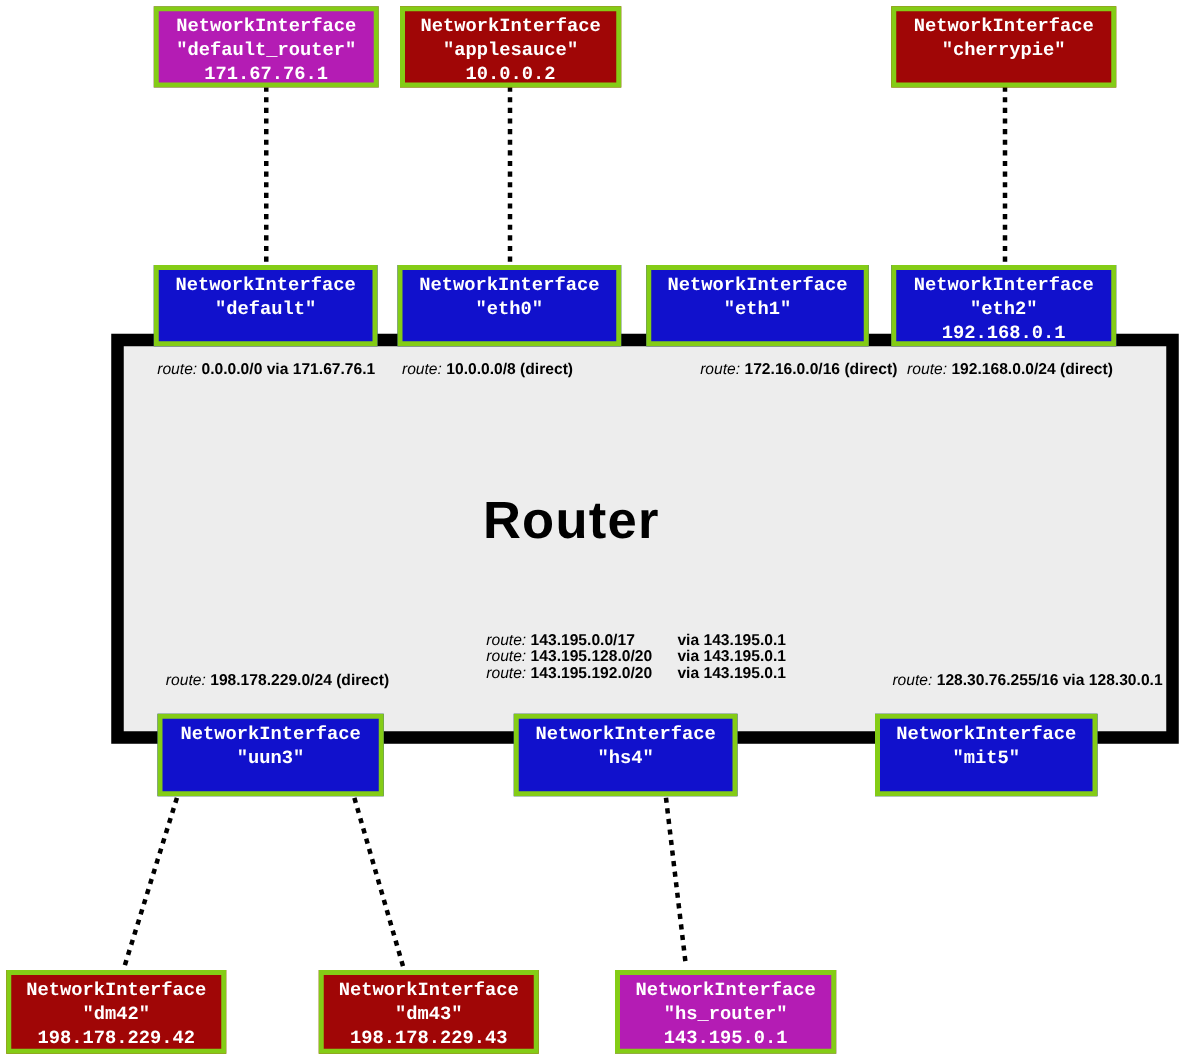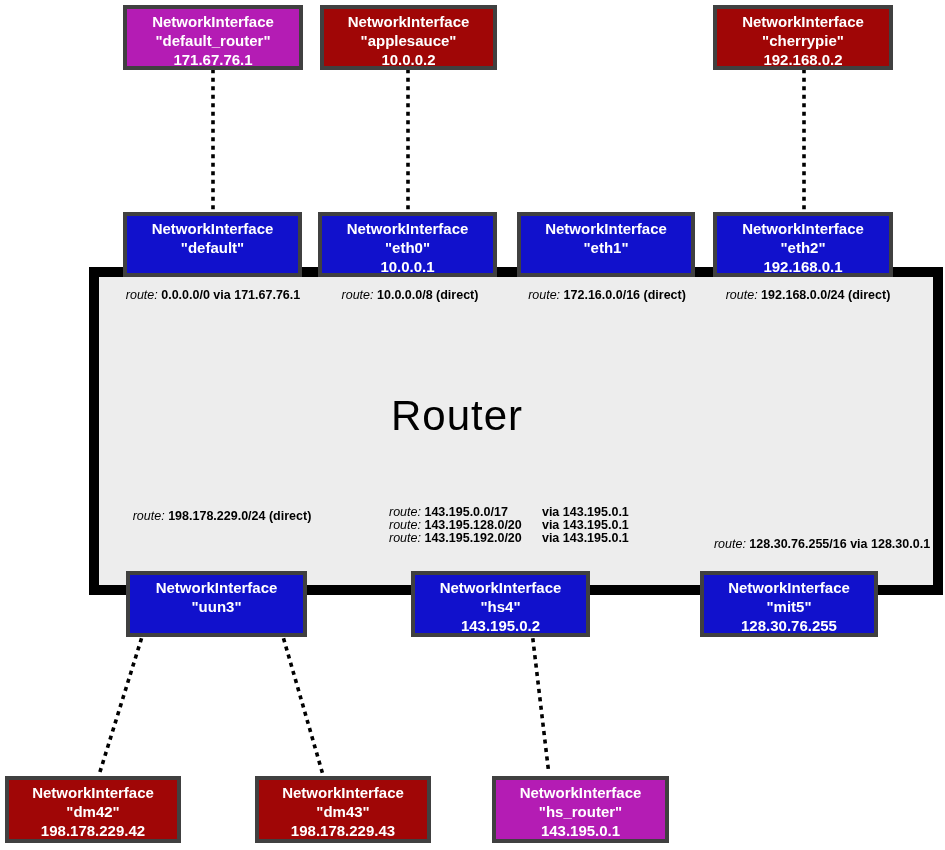"NetworkInterface" .node { border: 4px solid #404040 -> 4px solid #84cc16; font-family: none -> Liberation Mono, monospace }
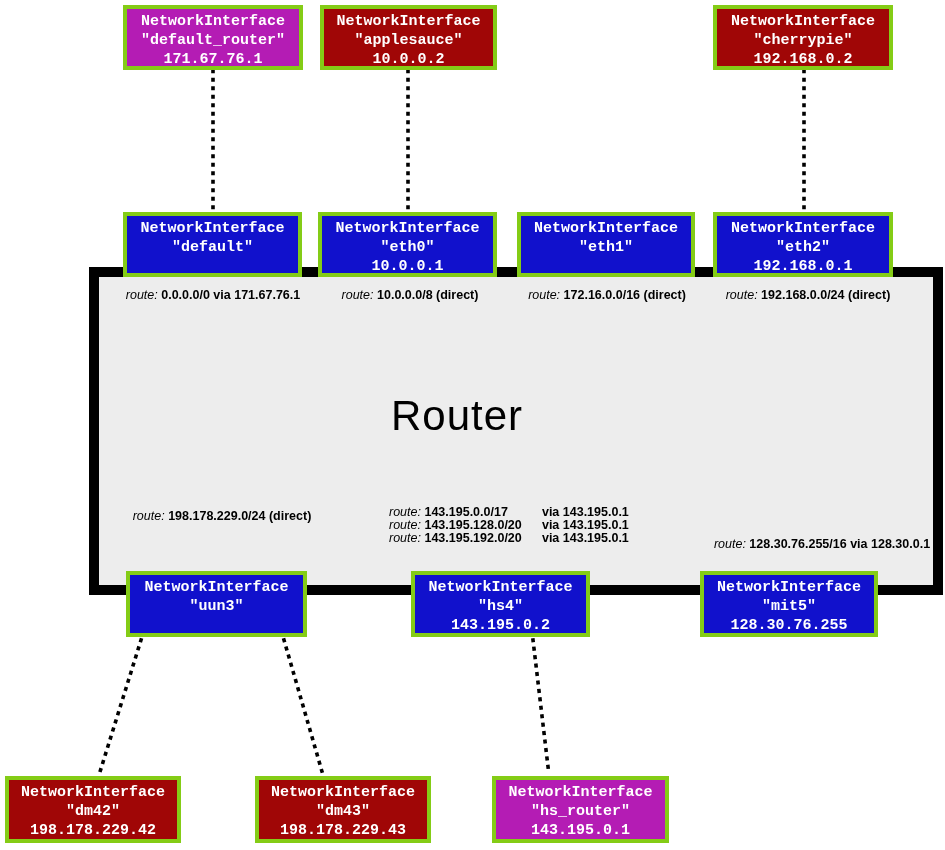"192.168.0.2" div { html: <div>192.168.0.2</div> -> none }
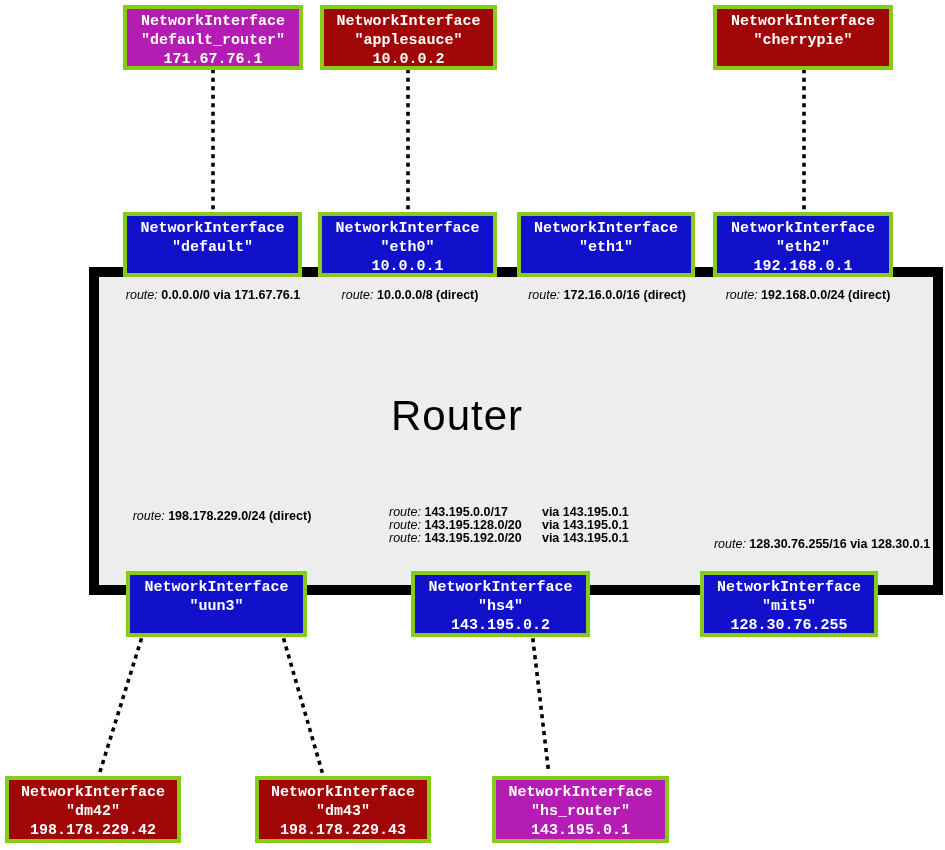"10.0.0.1" div { html: <div>10.0.0.1</div> -> none }
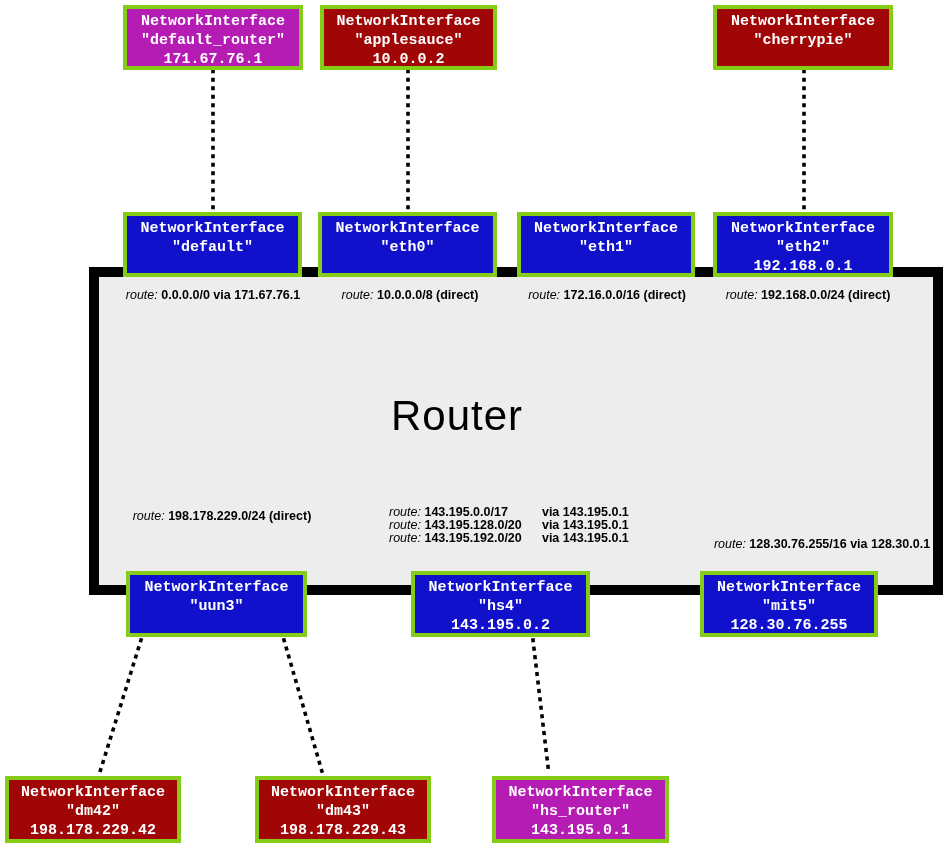"route: 10.0.0.0/8 (direct)" div.route { left: 410px -> 390px }
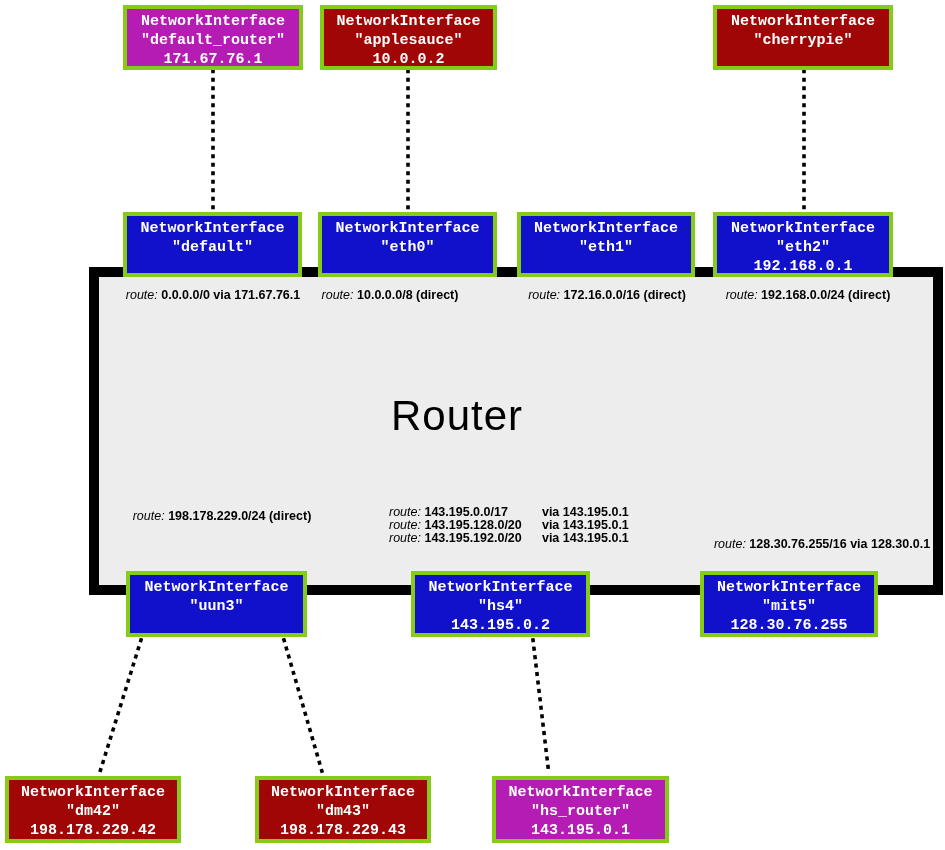"route: 172.16.0.0/16 (direct)" div.route { left: 607px -> 639px }
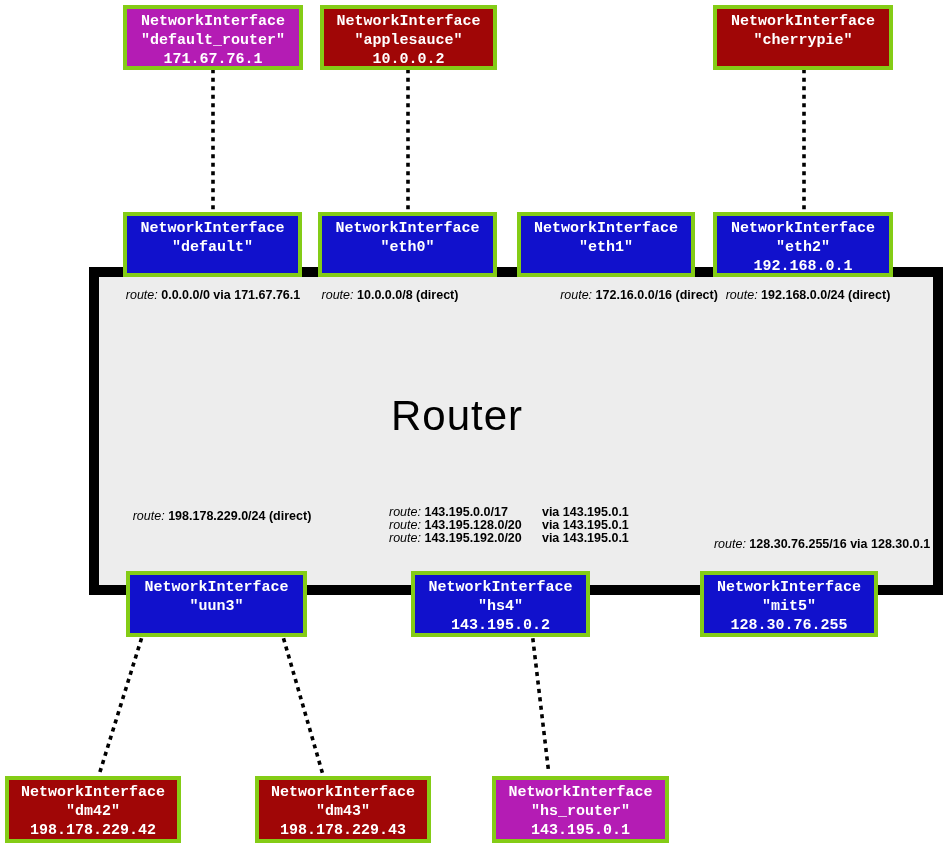"Router" .router-label { font-weight: normal -> bold }
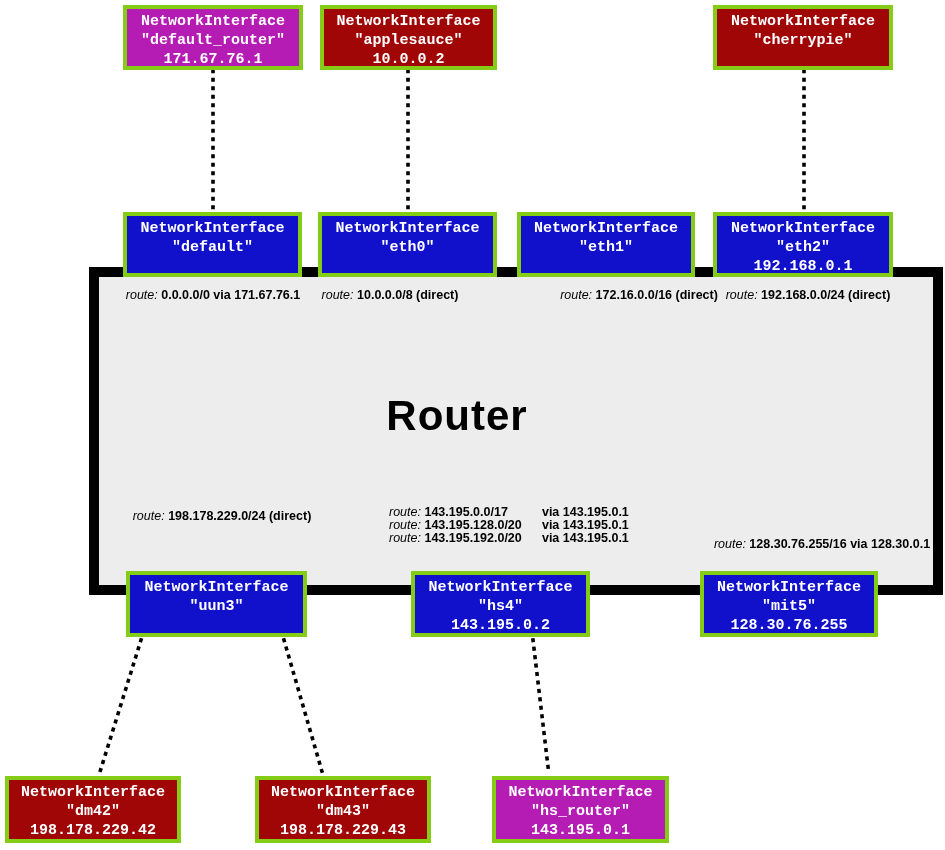"route: 198.178.229.0/24 (direct)" div.route { top: 510px -> 538px }
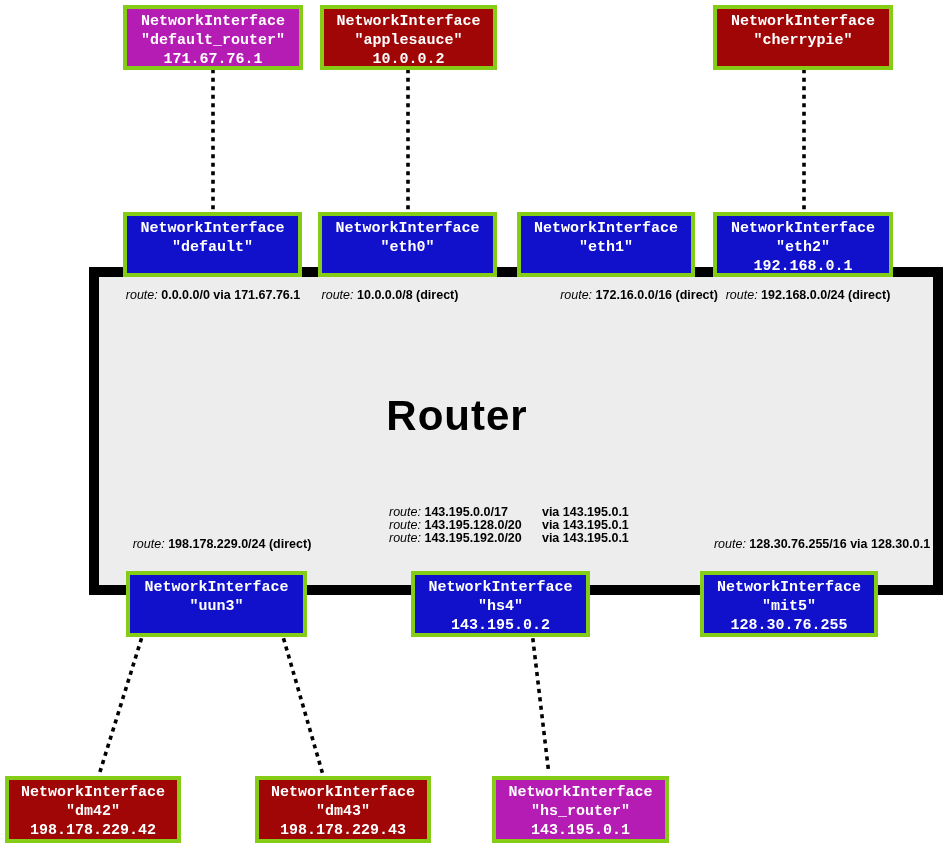"143.195.0.2" div { html: <div>143.195.0.2</div> -> none }
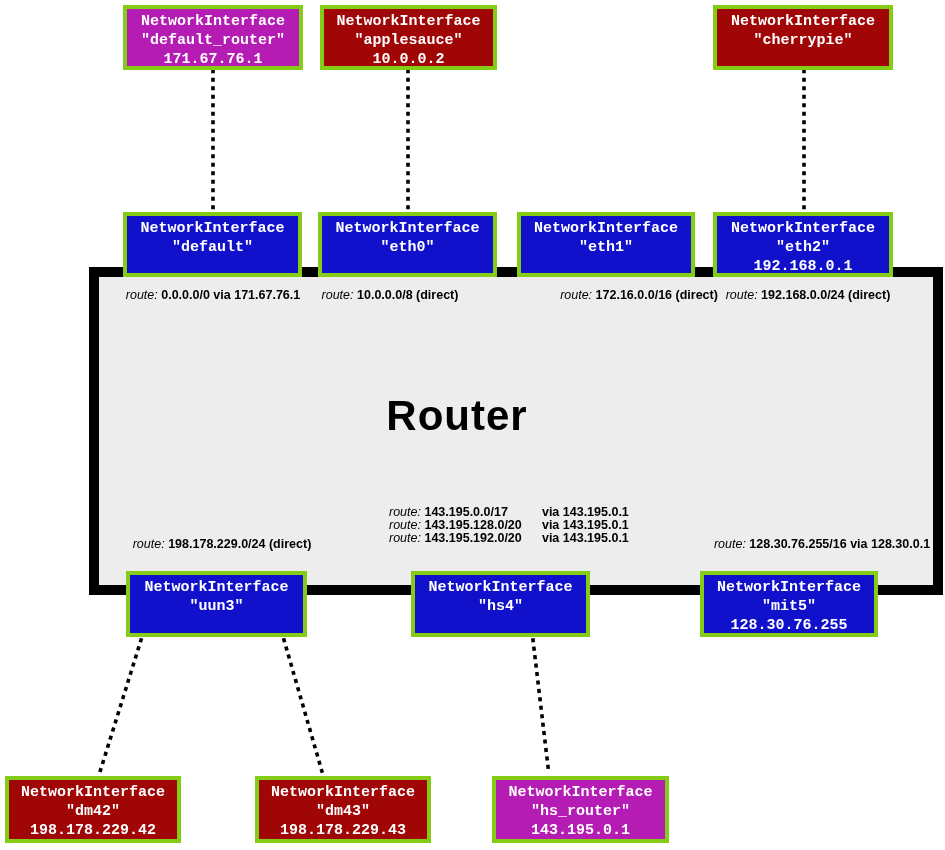"128.30.76.255" div { html: <div>128.30.76.255</div> -> none }
